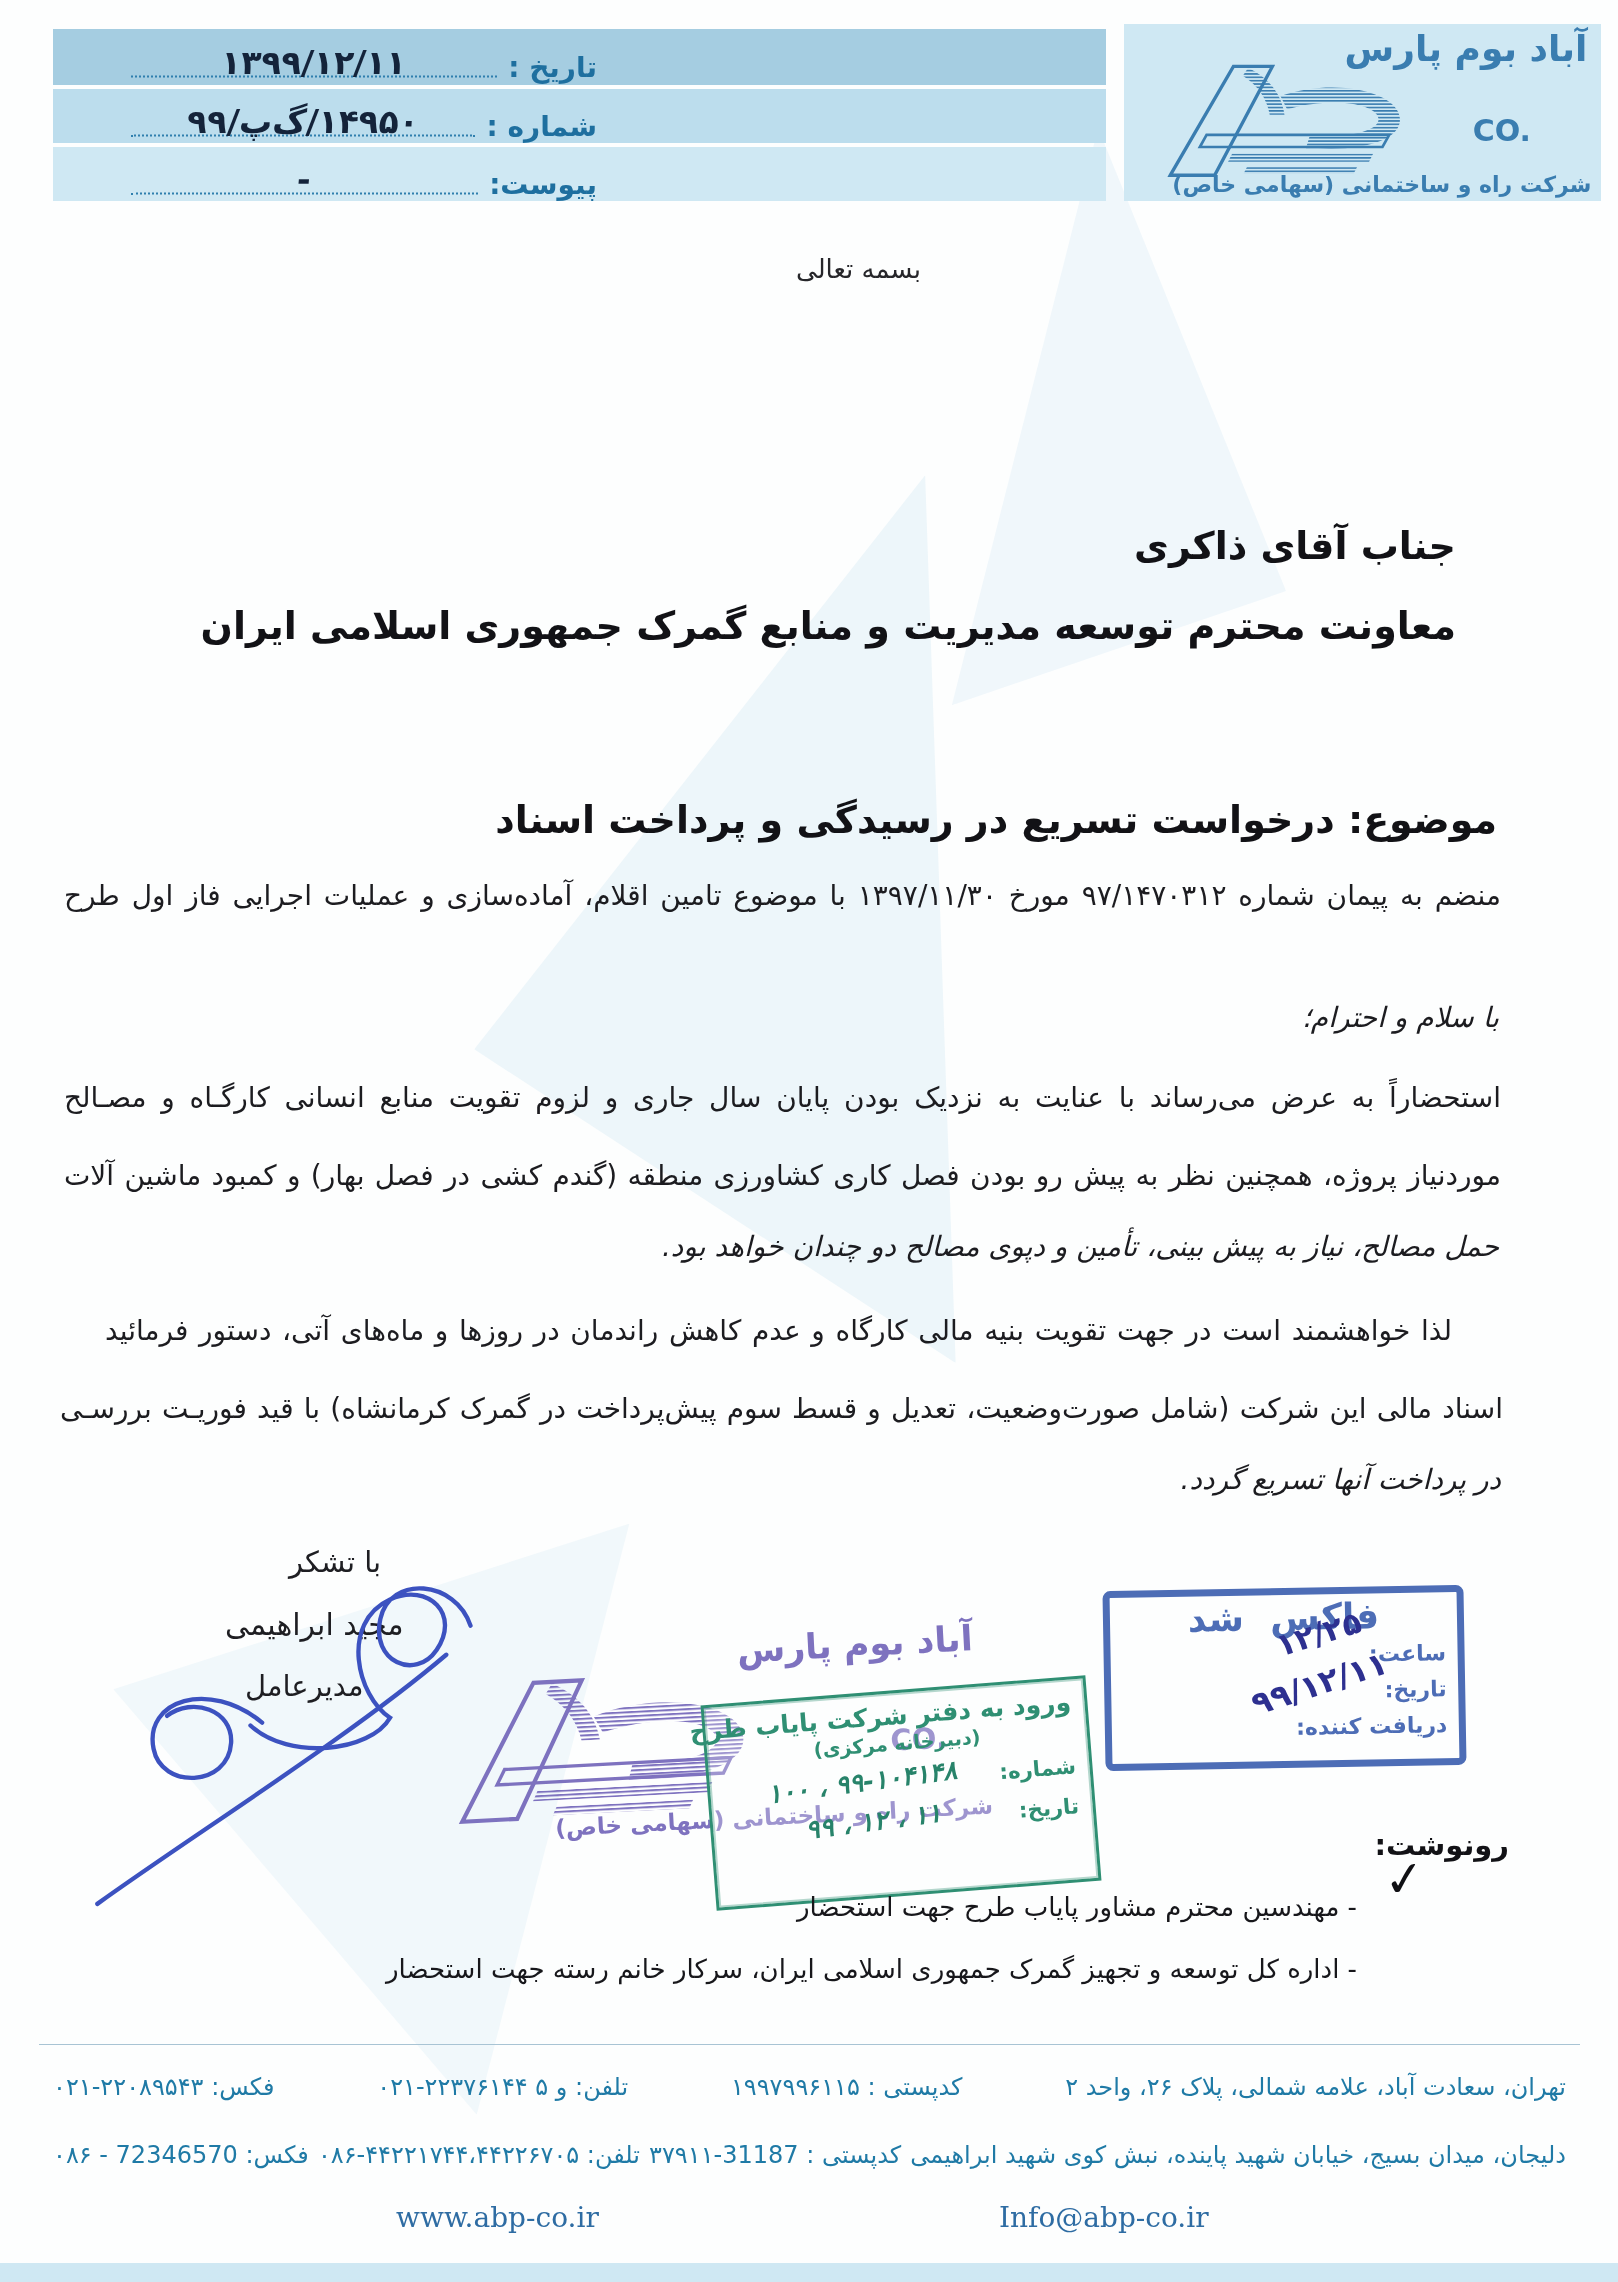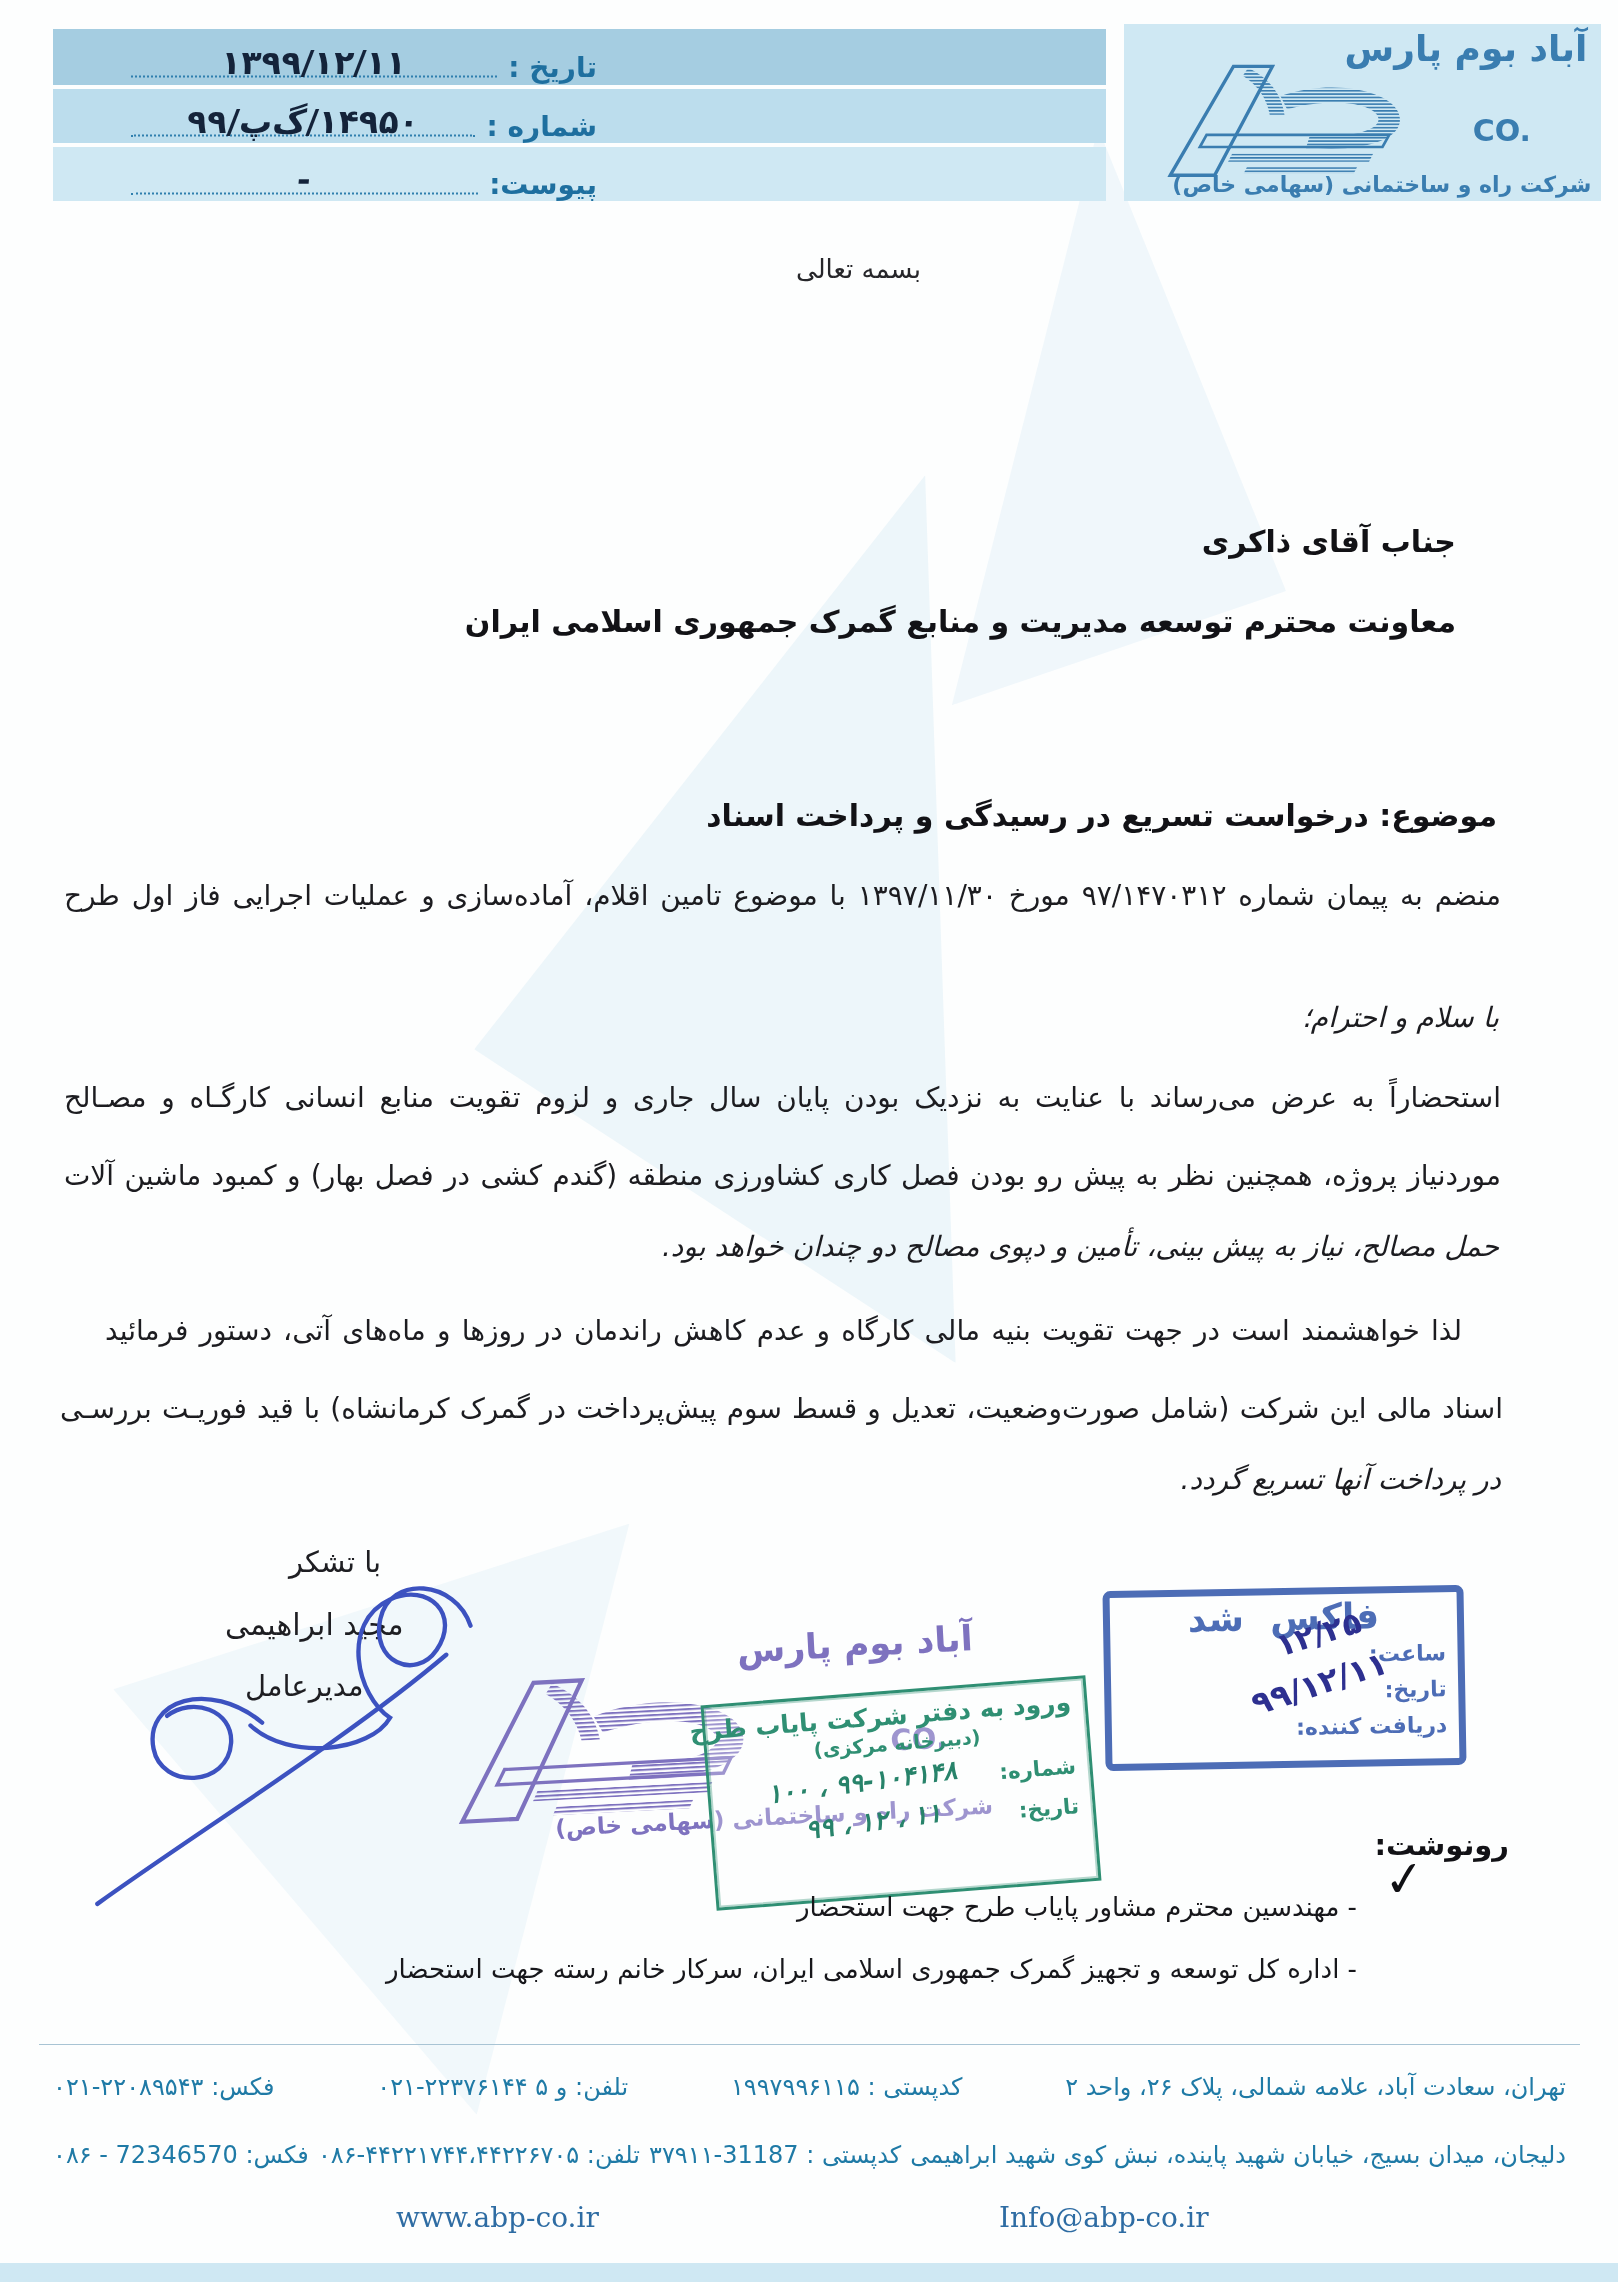"جناب آقای ذاکری" .h-bold { font-size: 30px -> 38px }
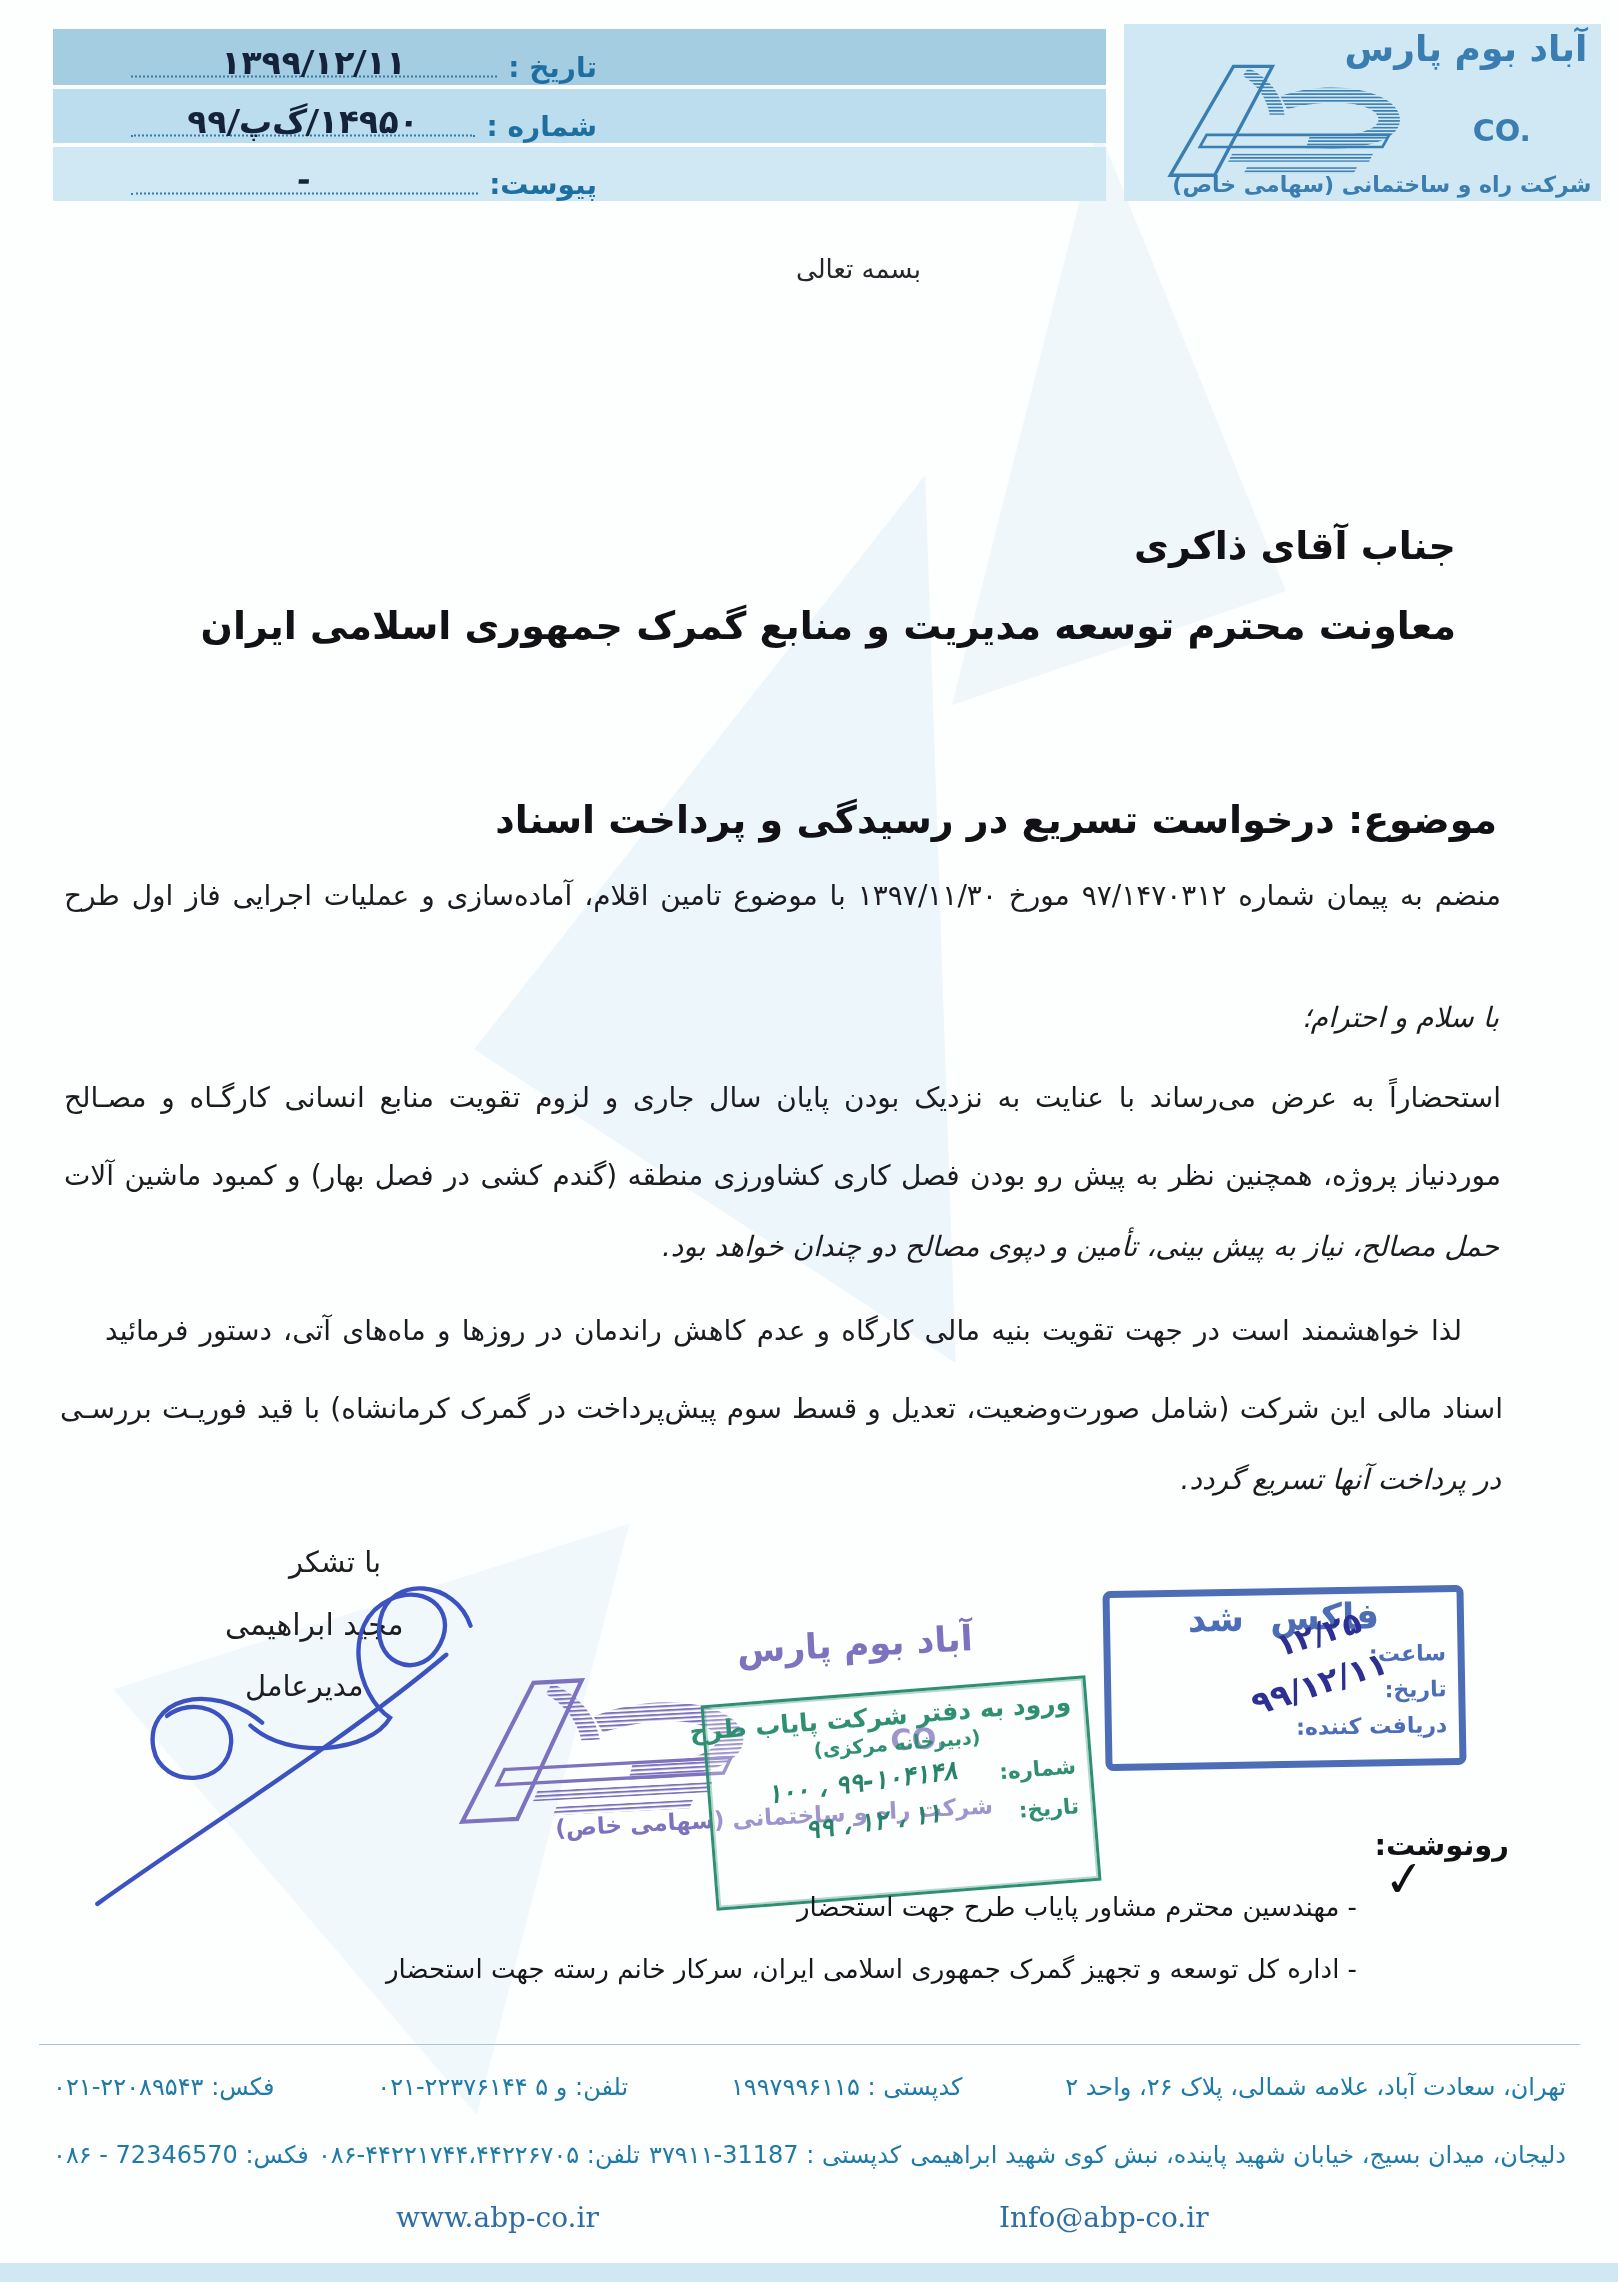"لذا خواهشمند است در جهت" div.jline { right: 157px -> 167px }
